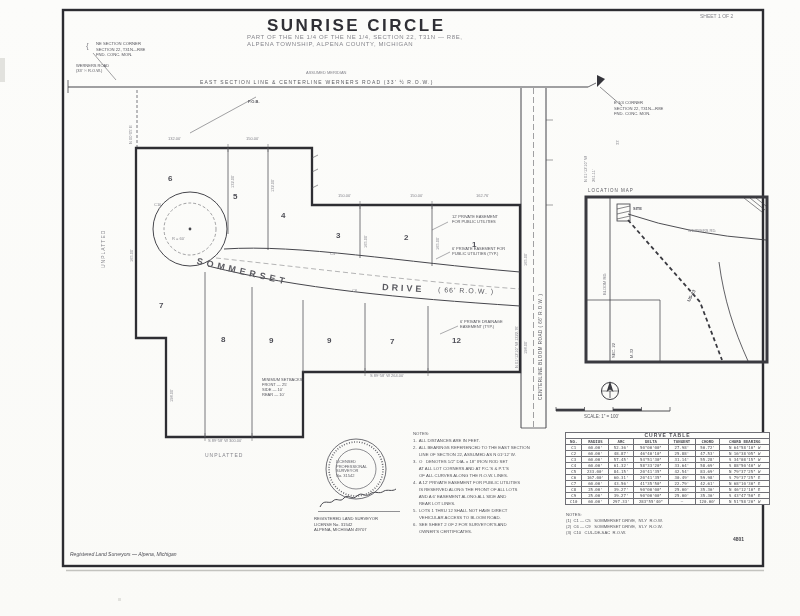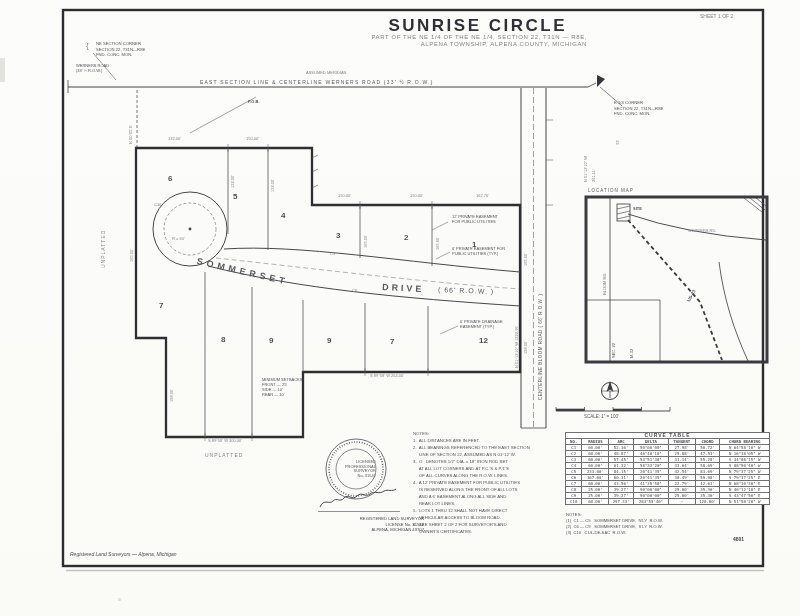"SUNRISE CIRCLE" .ctr { text-align: right -> left }
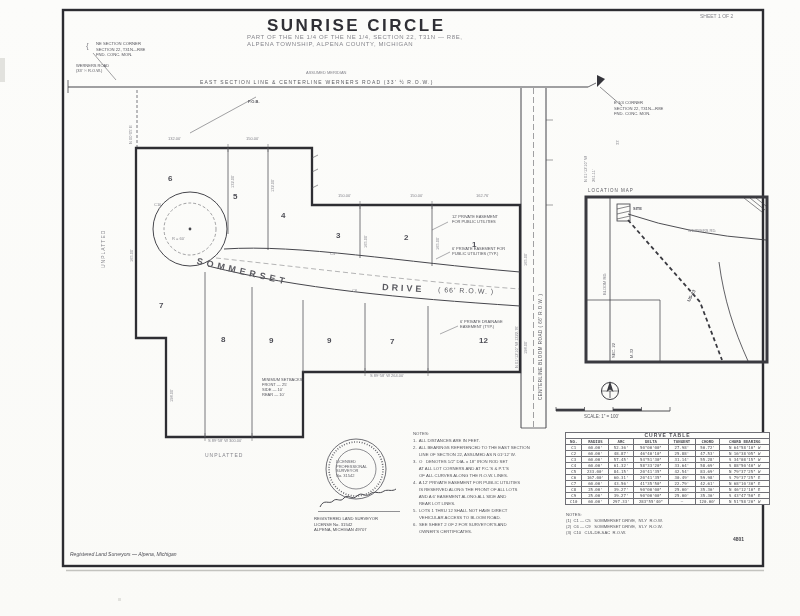"12" div.t { margin-left: 27px -> none }
